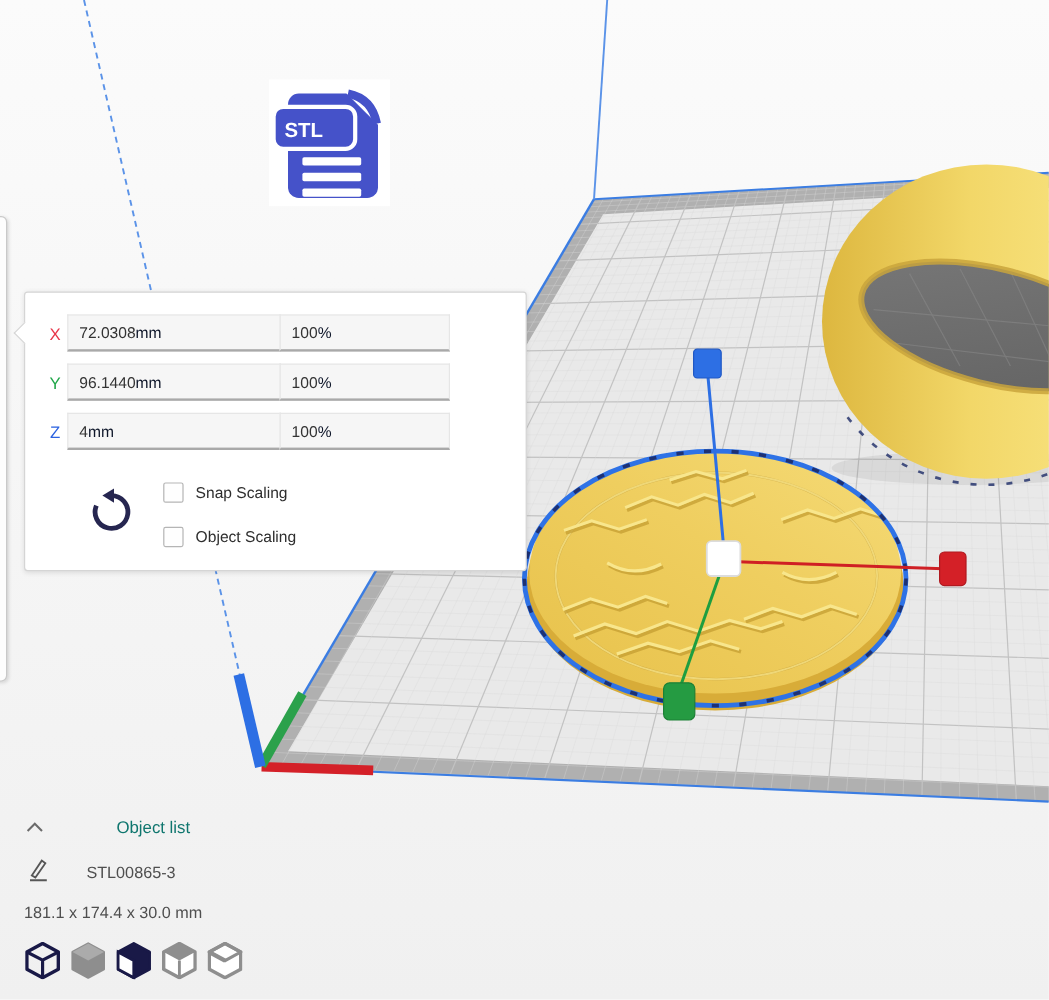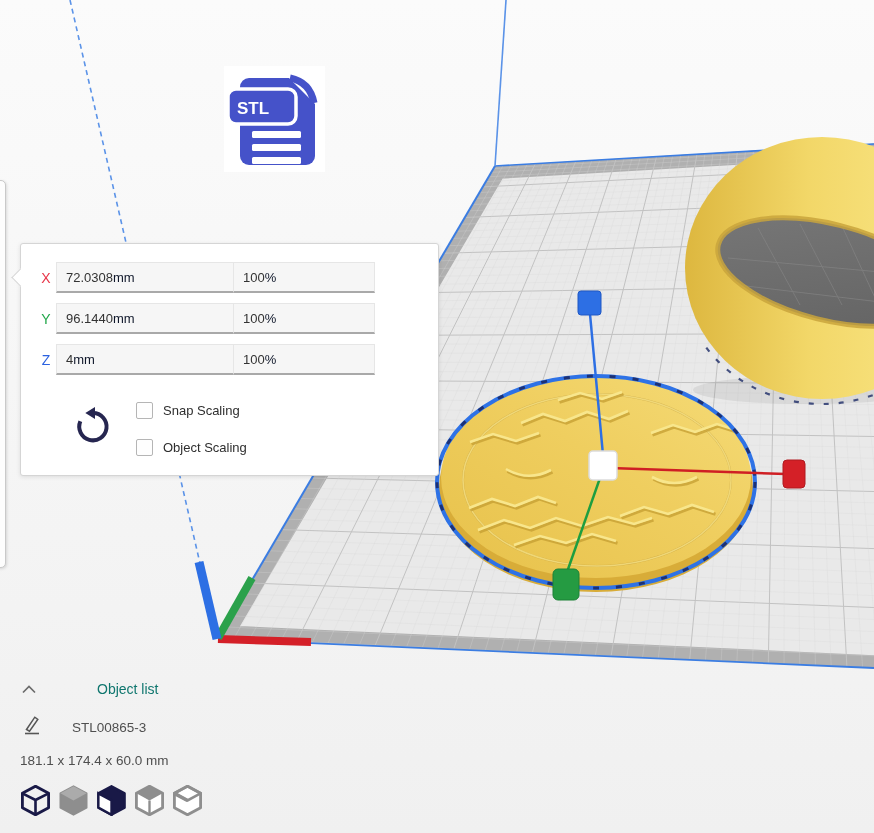"181.1 x 174.4 x 60.0" div.obj-dims { text: 60.0 -> 30.0 }
